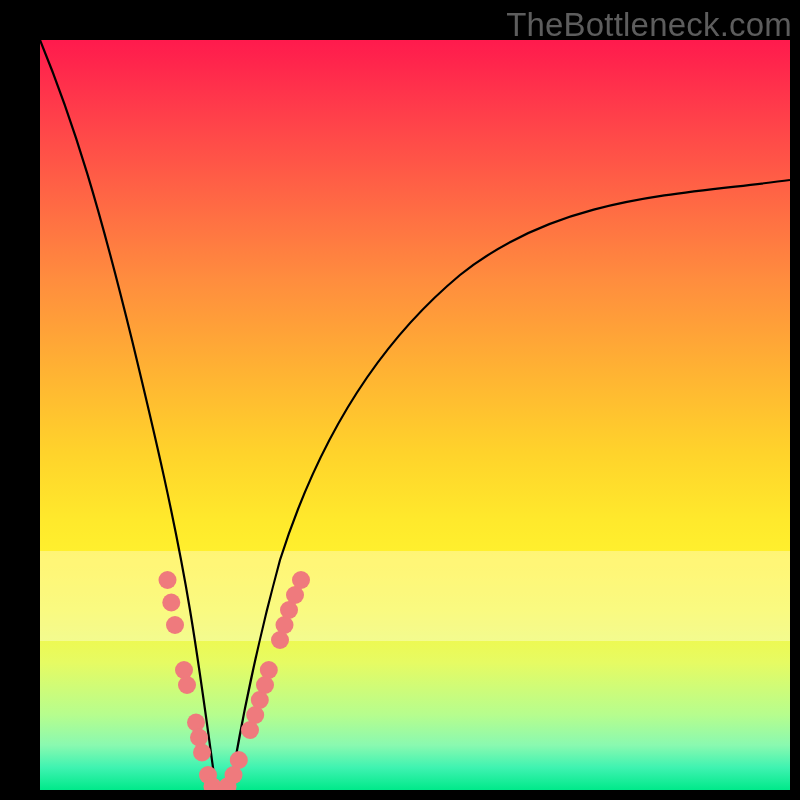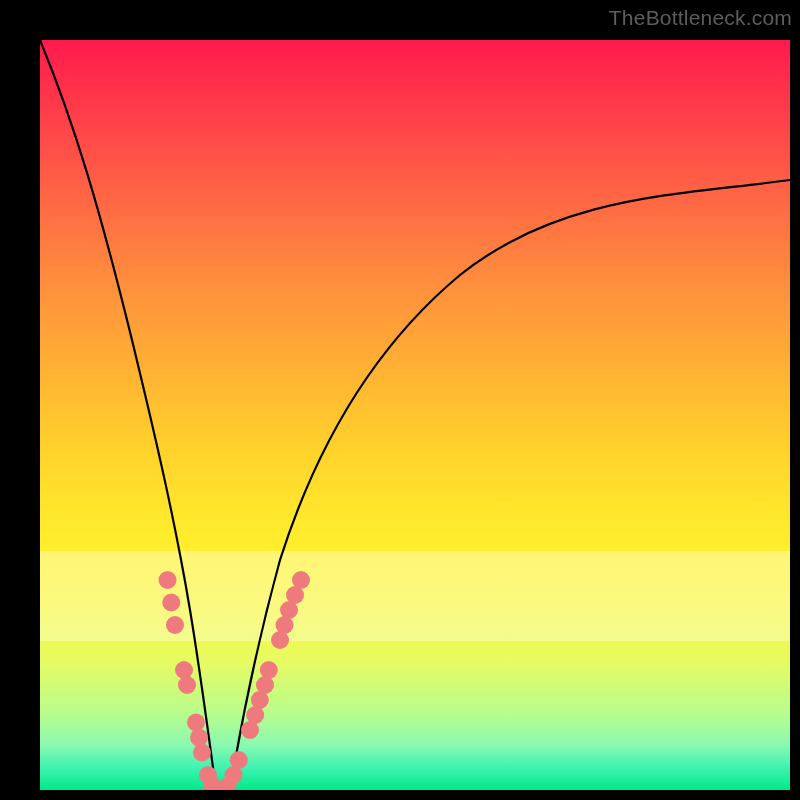"TheBottleneck.com" .watermark { font-size: 21px -> 33px }
